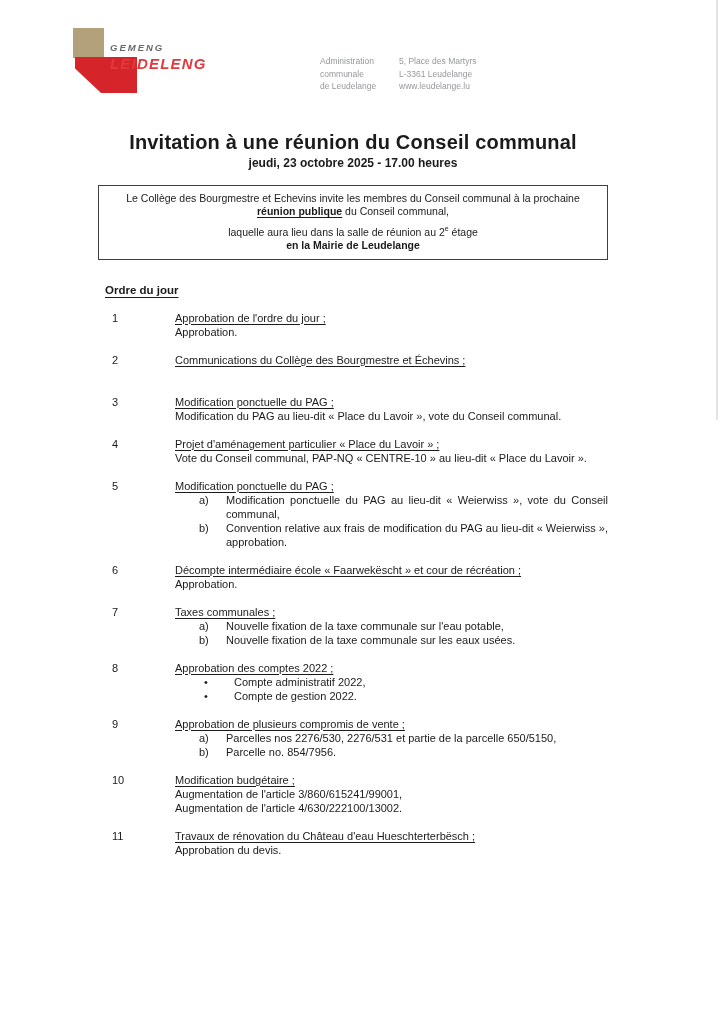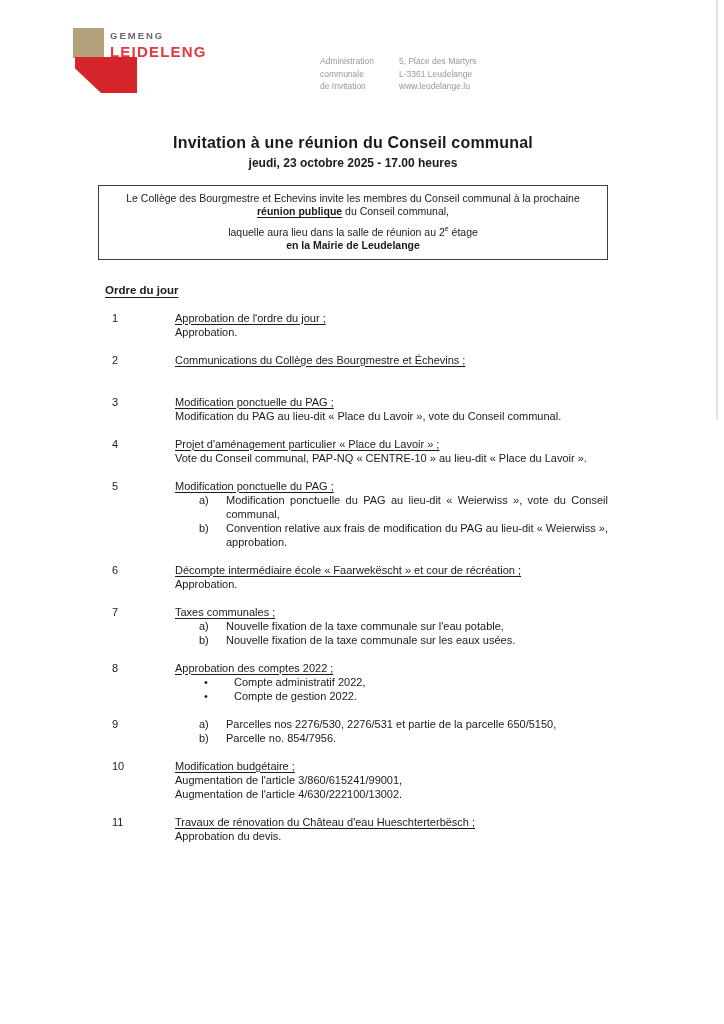"GEMENG" .logo-text { font-style: none -> italic; top: 4px -> 16px }
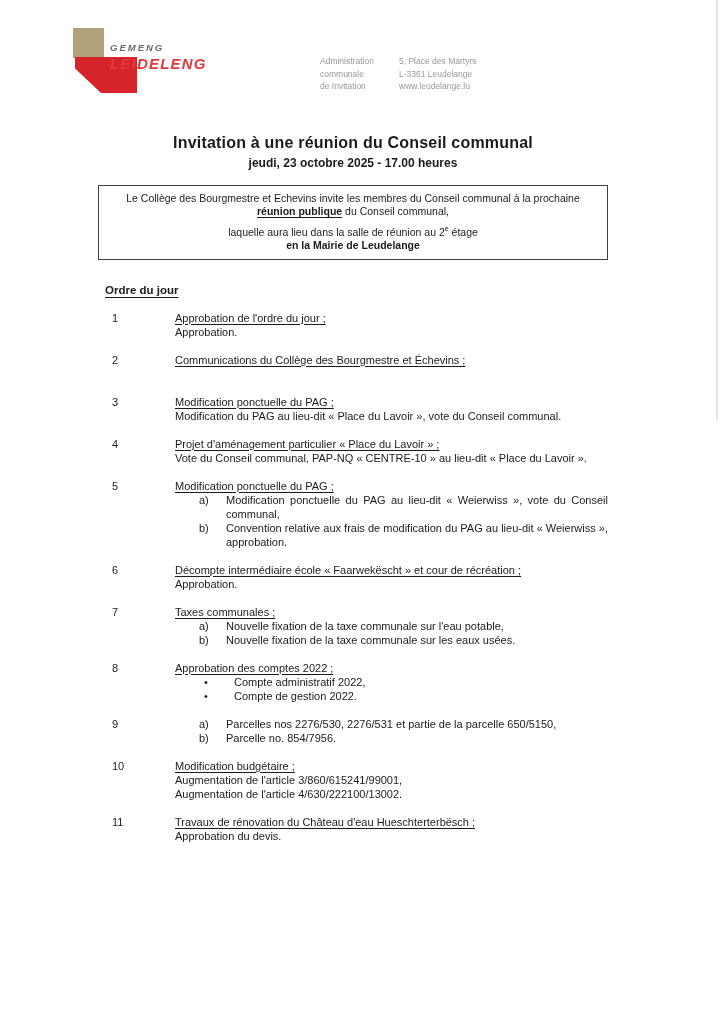"de Invitation" div { text: Invitation -> Leudelange }
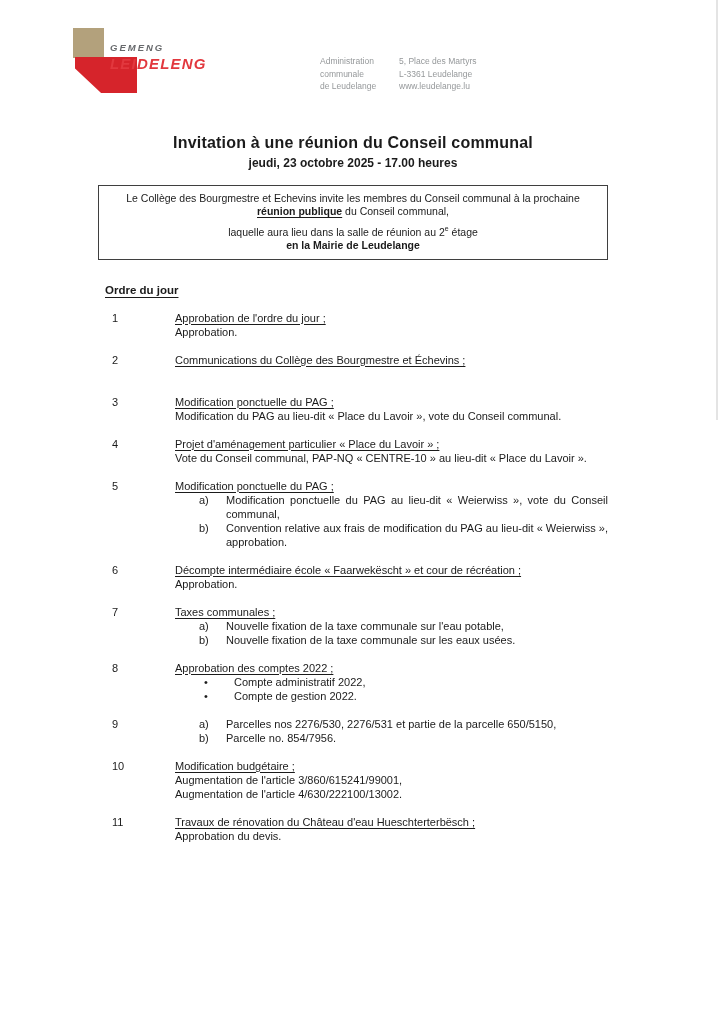"Invitation à une réunion du" .doc-title { font-size: 16px -> 20px }
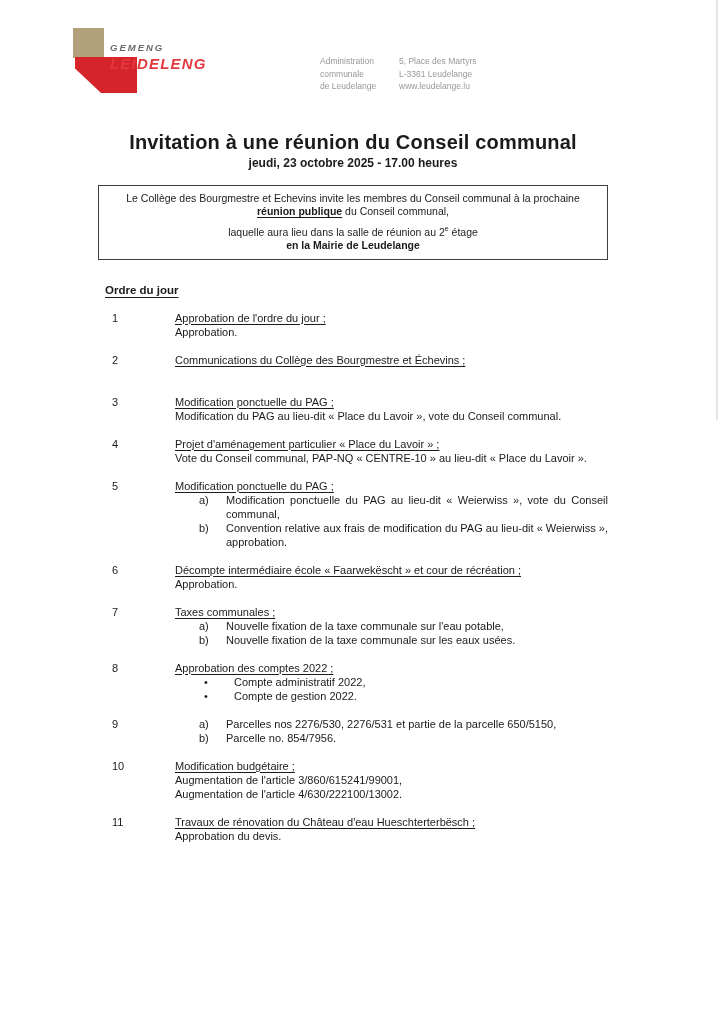"Approbation de plusieurs compromis de" div { html: none -> <div><span>Approbation de plusieurs compromis de vente ;</span></div> }
